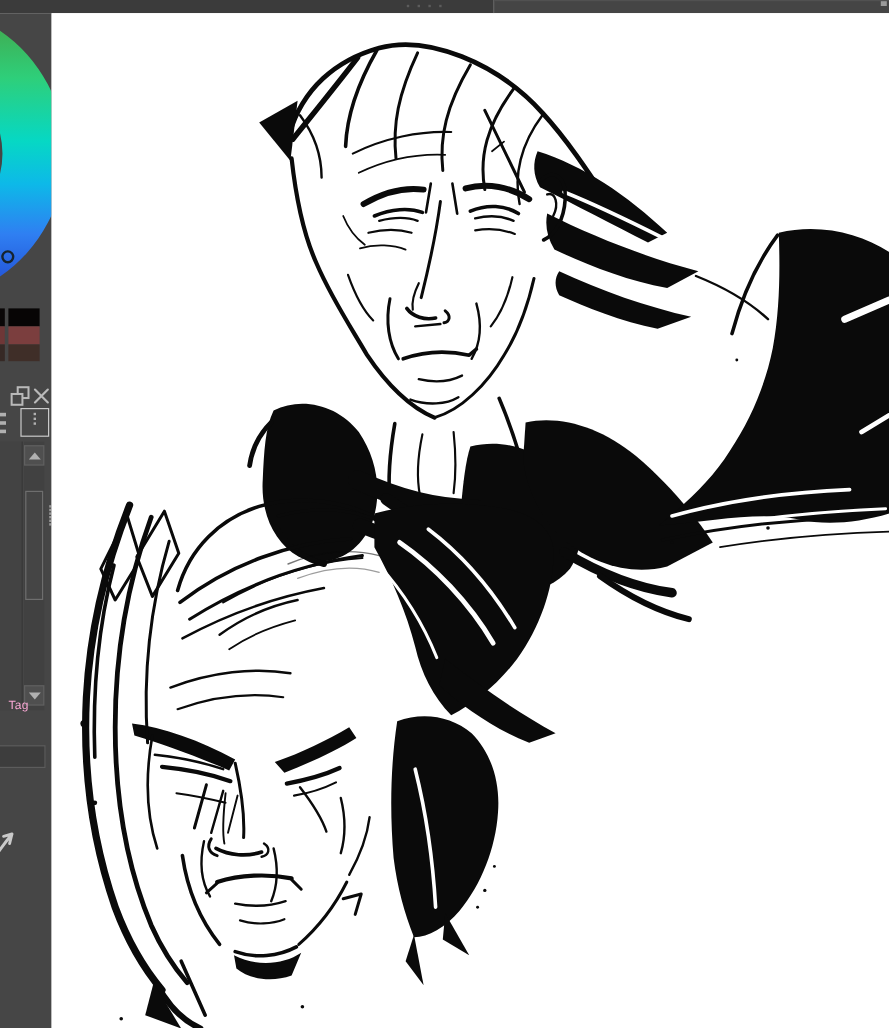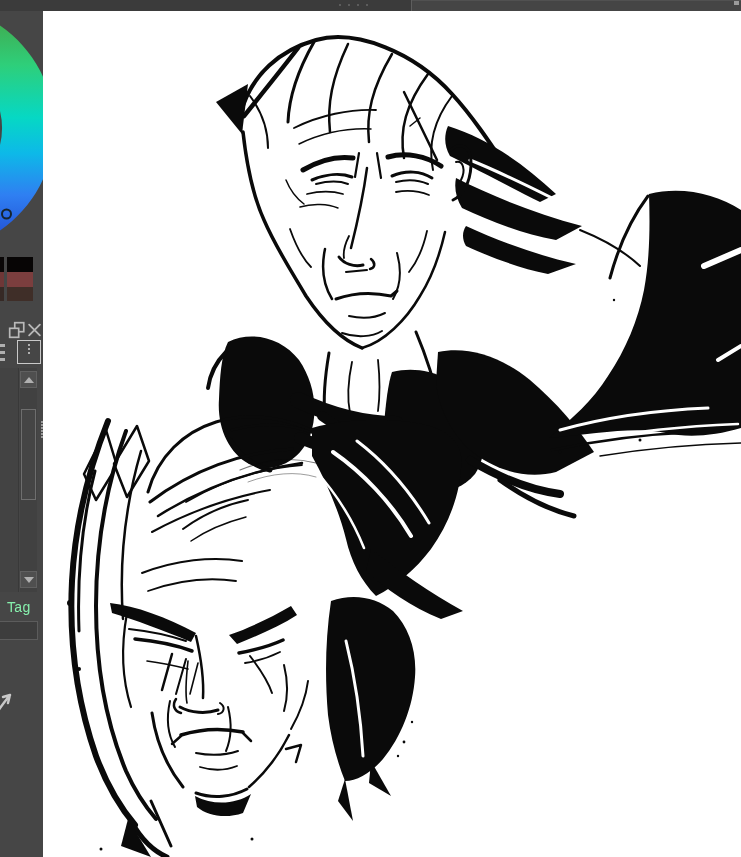"Tag" #tag-label { color: #86efac -> #f9a8d4; font-size: 14px -> 10px; top: 588px -> 572px }
